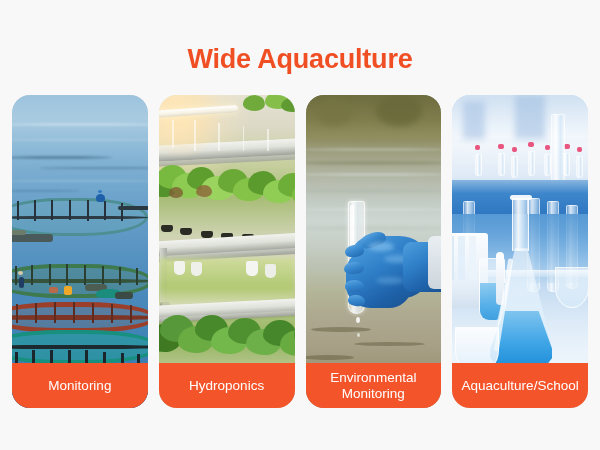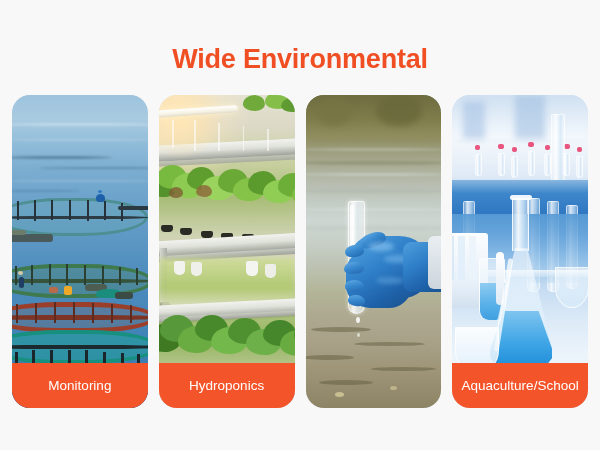"Wide Environmental" div.page-title { text: Environmental -> Aquaculture }
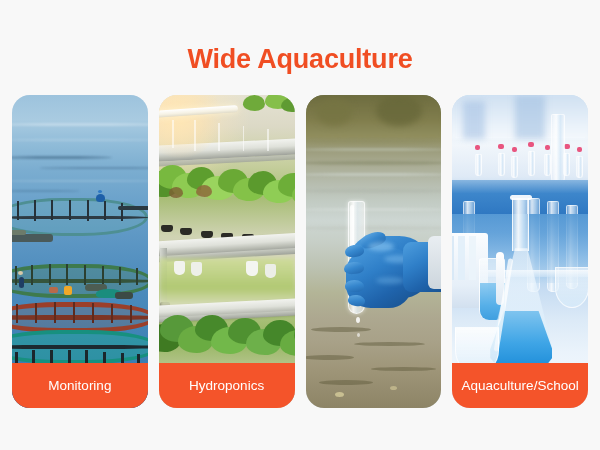"Environmental" div.card-caption { html: none -> <div>Environmental Monitoring</div> }
